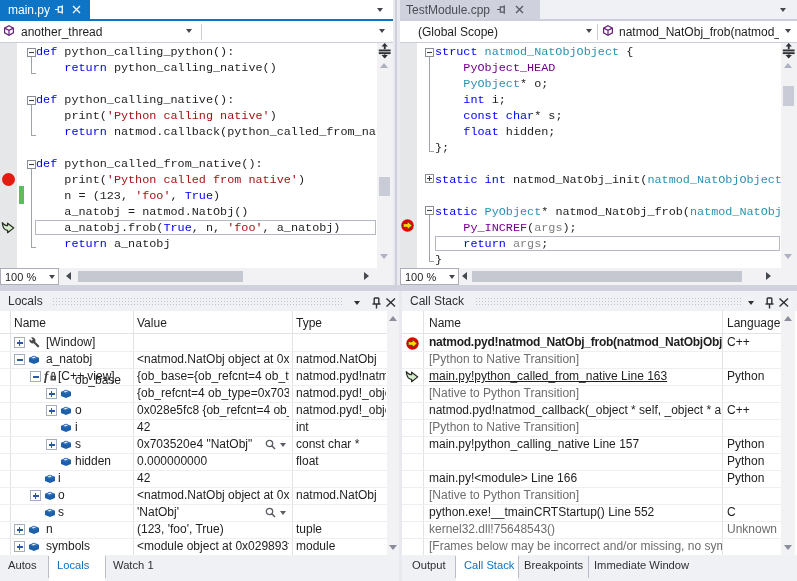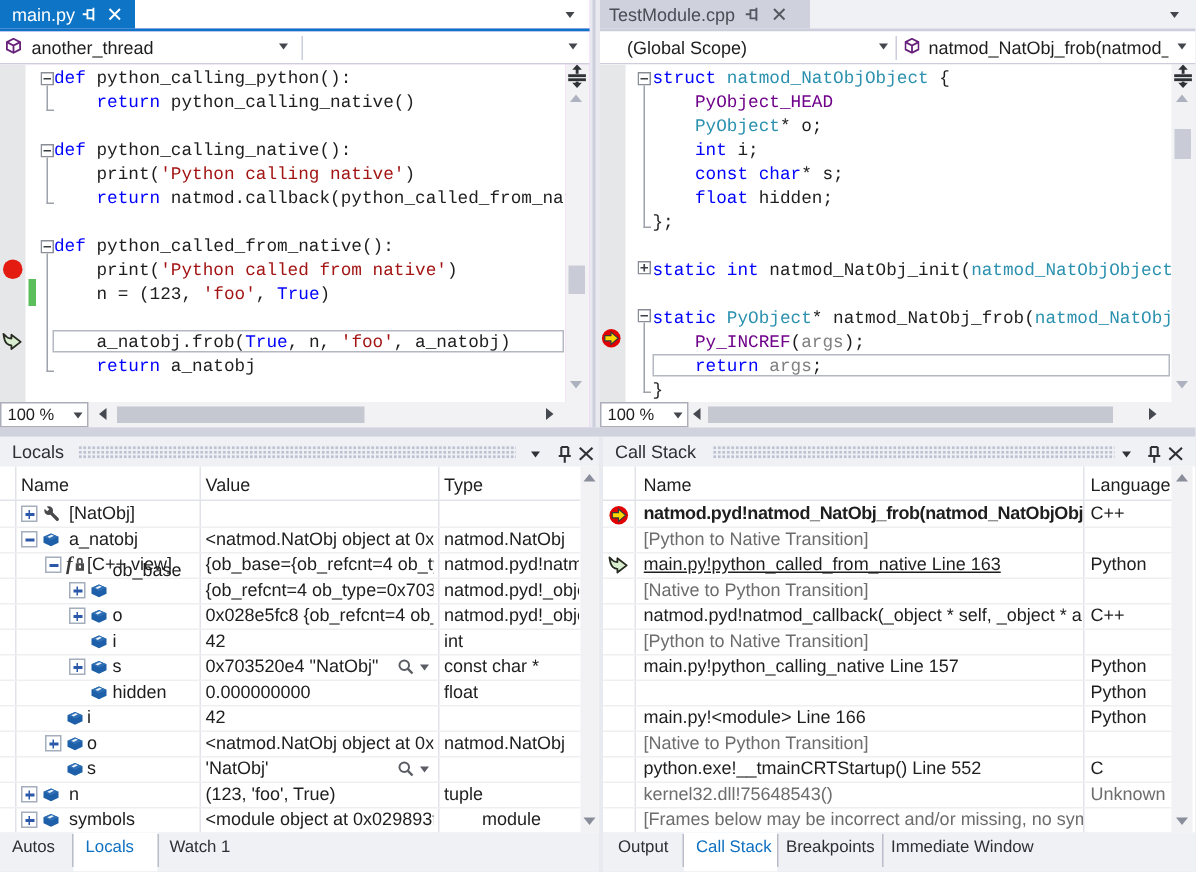"a_natobj = natmod.NatObj()" div.abs { html: none -> <div> a_natobj = natmod.NatObj()</div> }
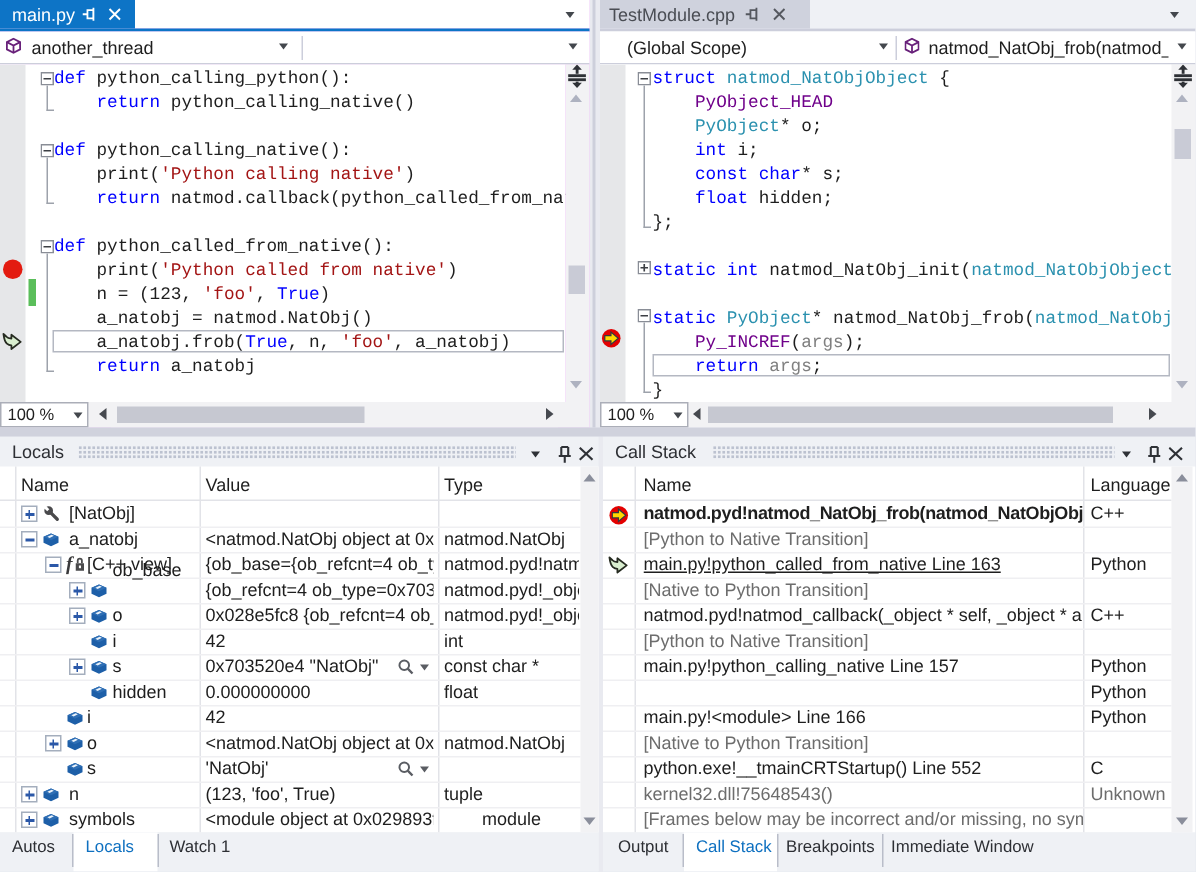"[NatObj]" div.row { text: NatObj -> Window }
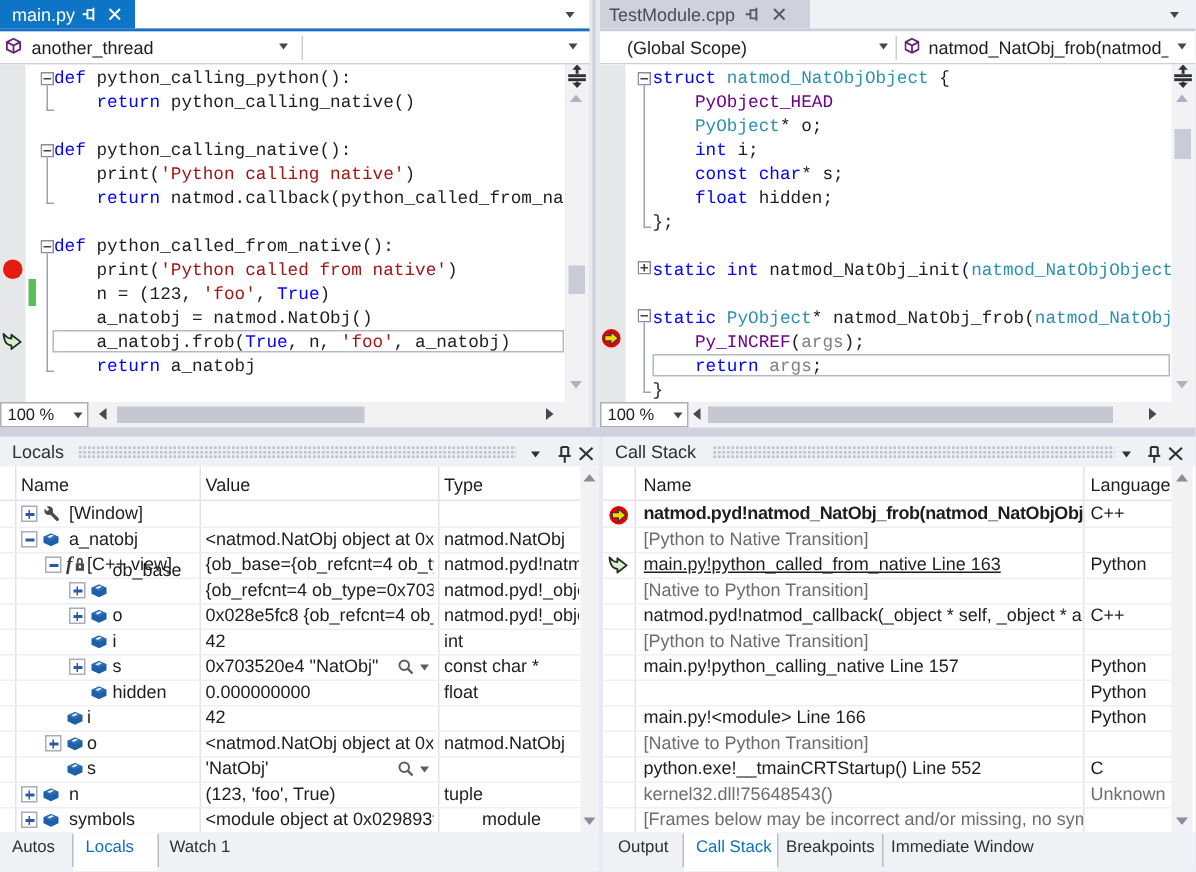"module" div.row { text-align: center -> none }
